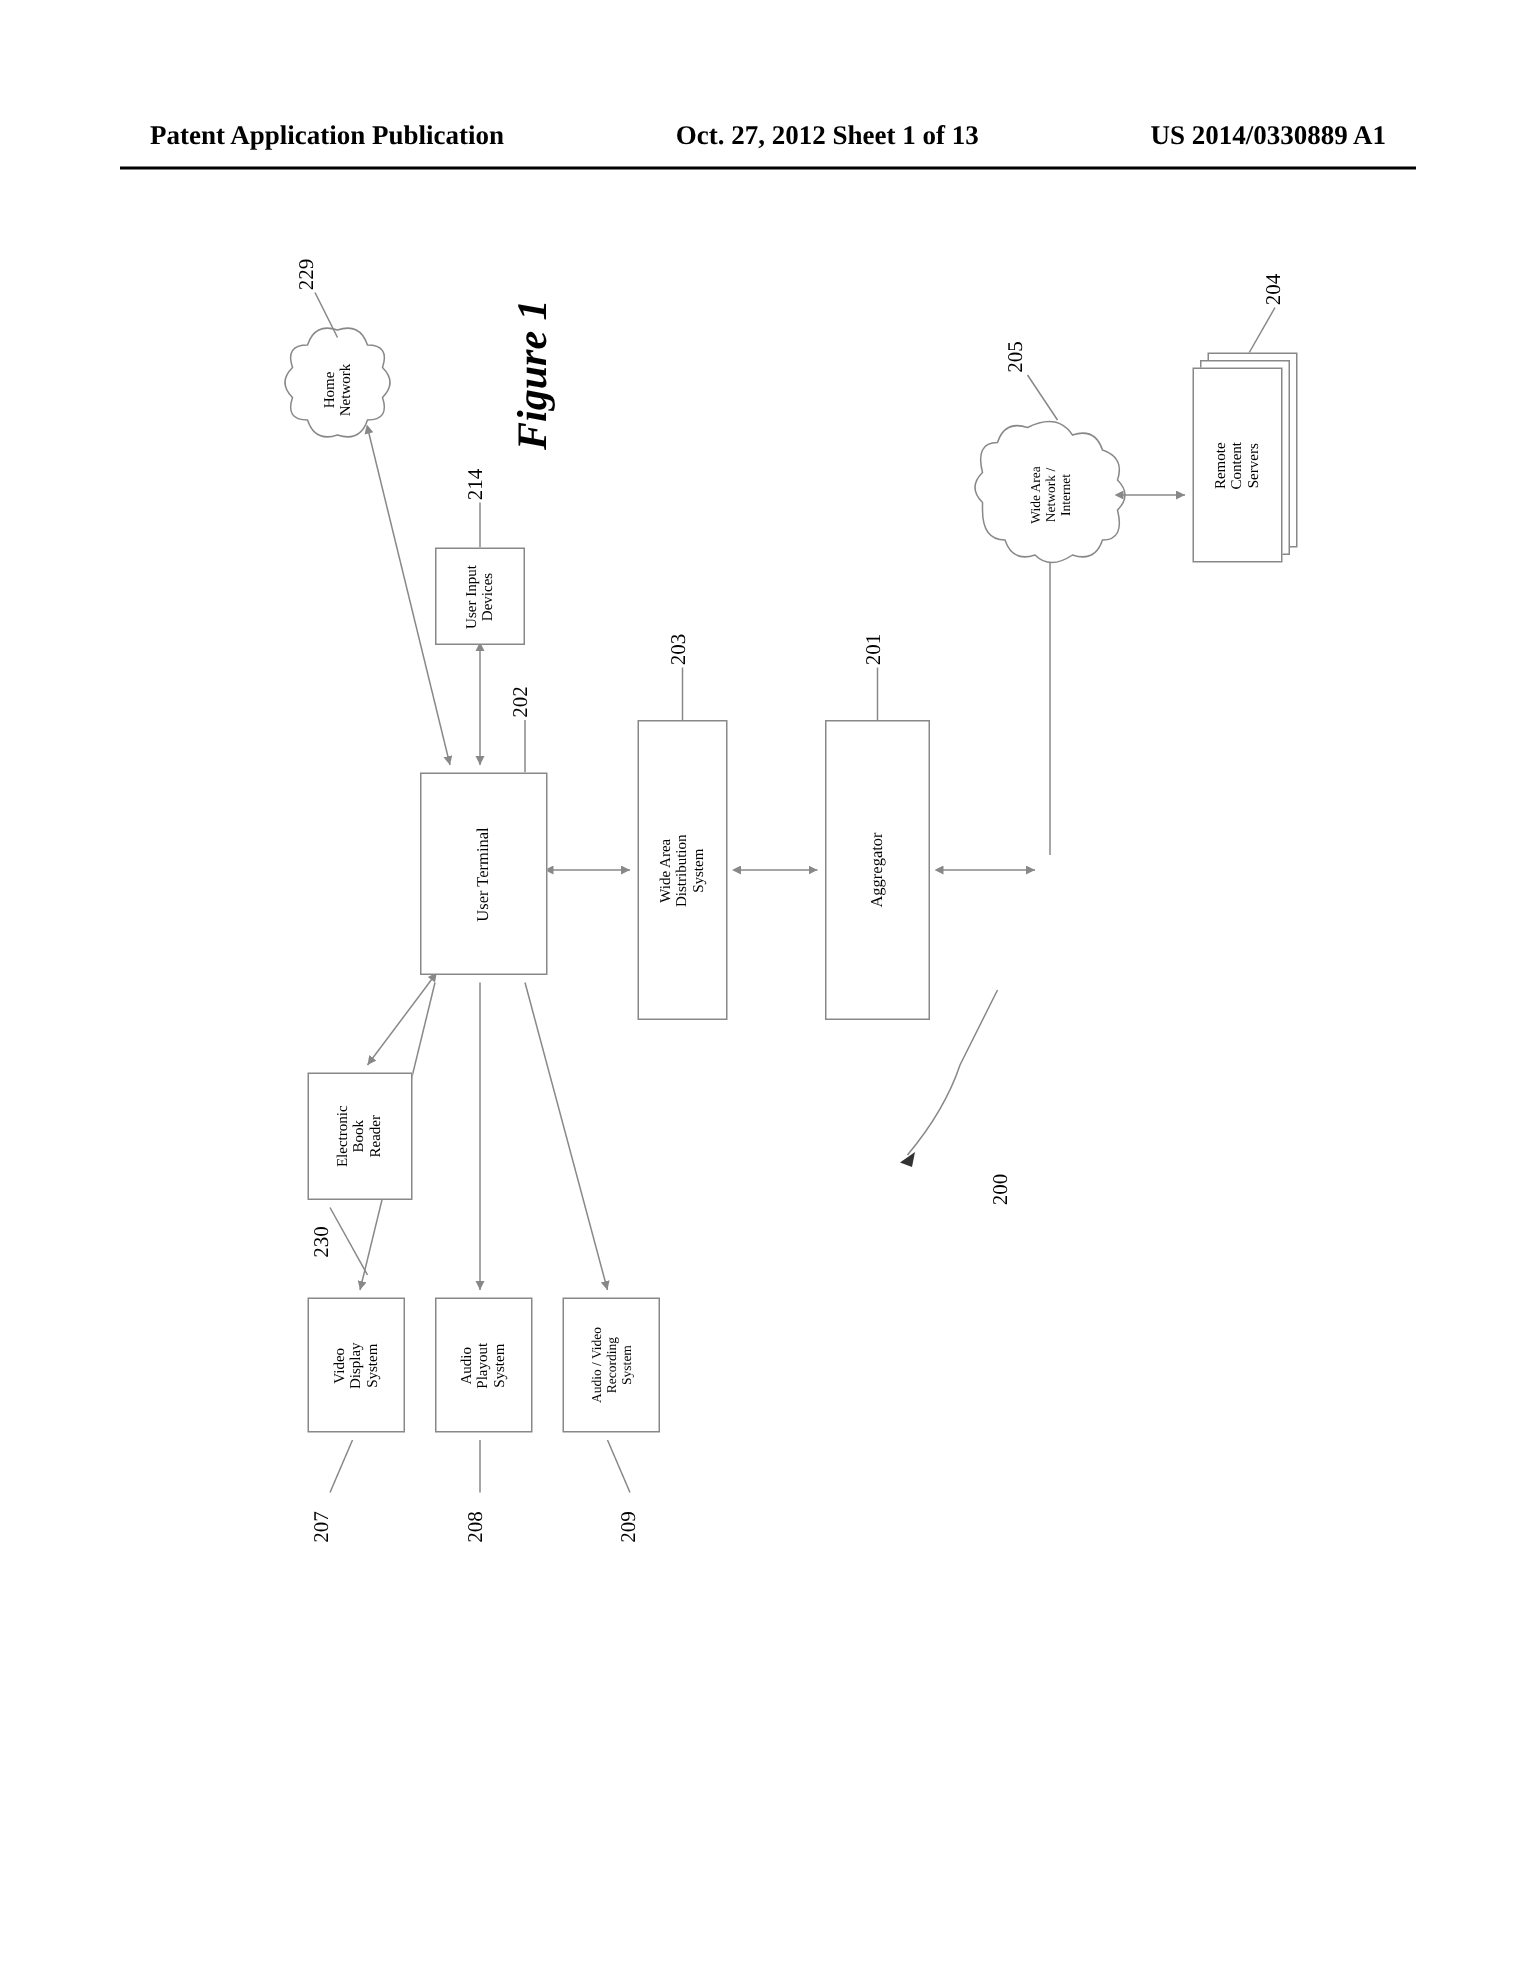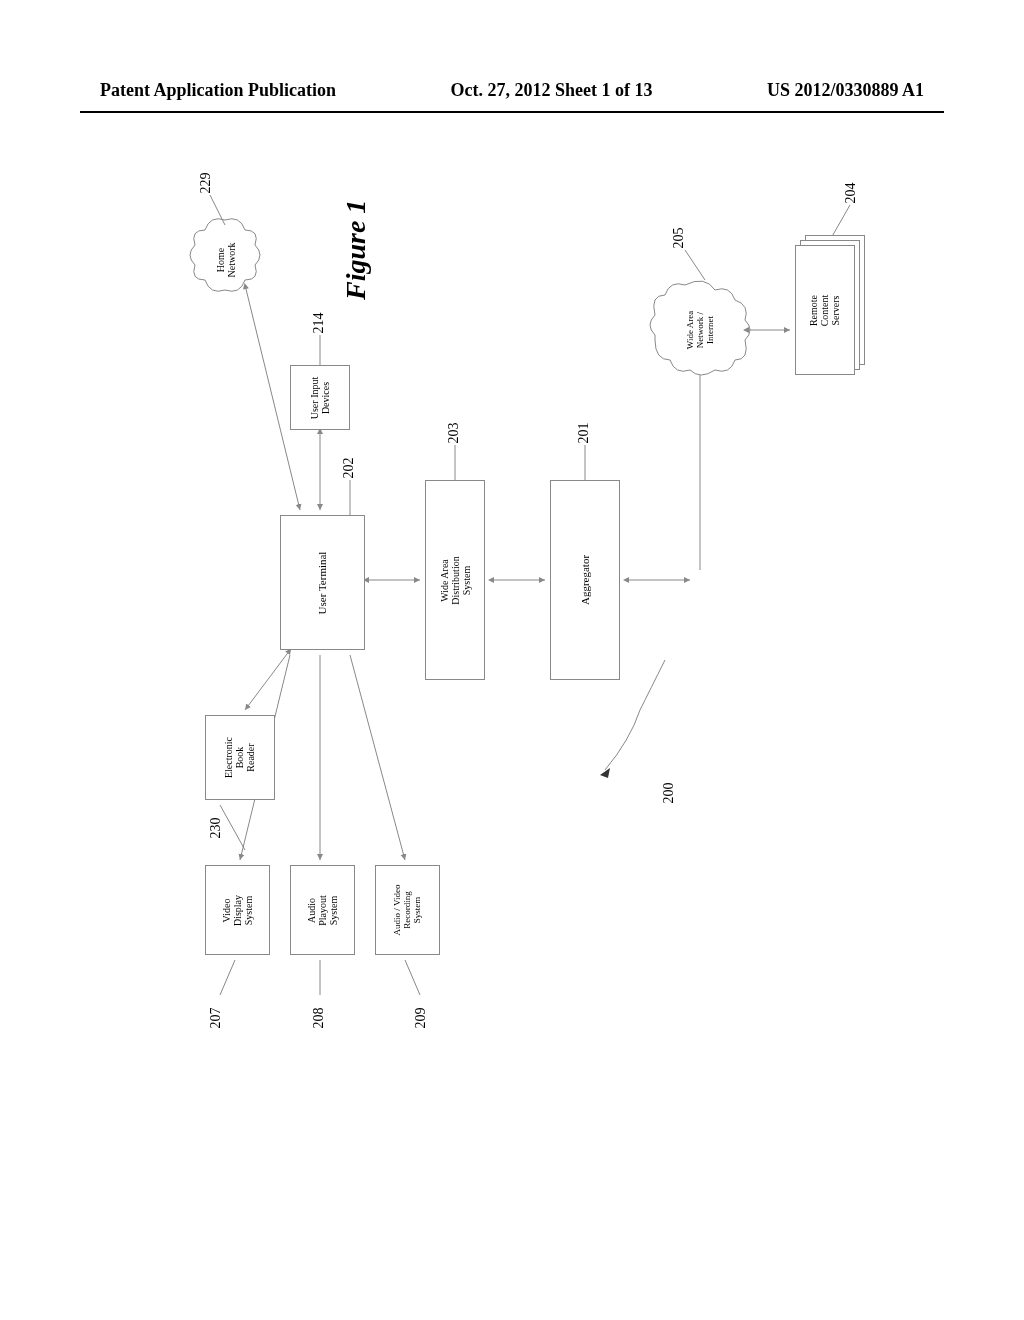"US 2012/0330889 A1" span.header-right { text: 2012/0330889 -> 2014/0330889 }
